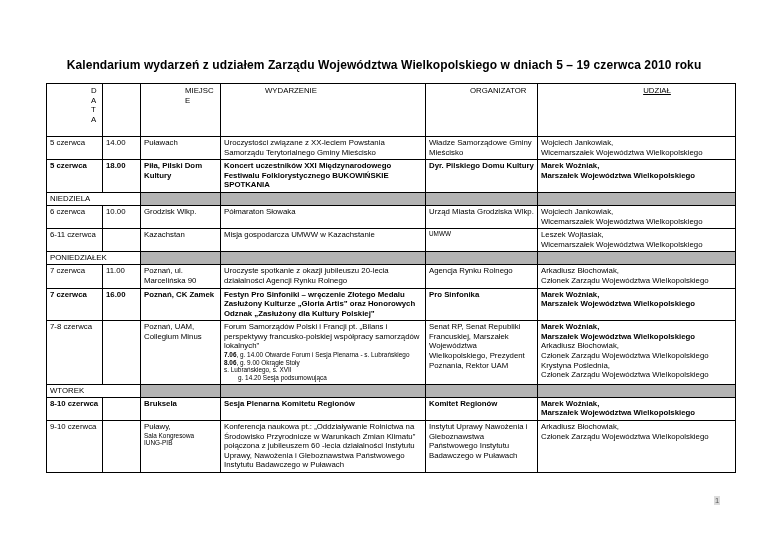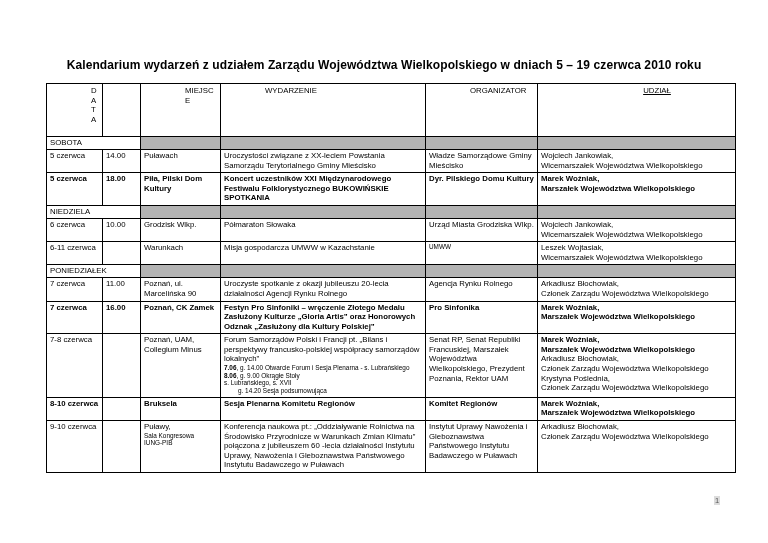"SOBOTA" tr.section-row { html: <tr> <td>SOBOTA</td> <td></td> <td></td> <td></td> <td></td> </tr> -> none }
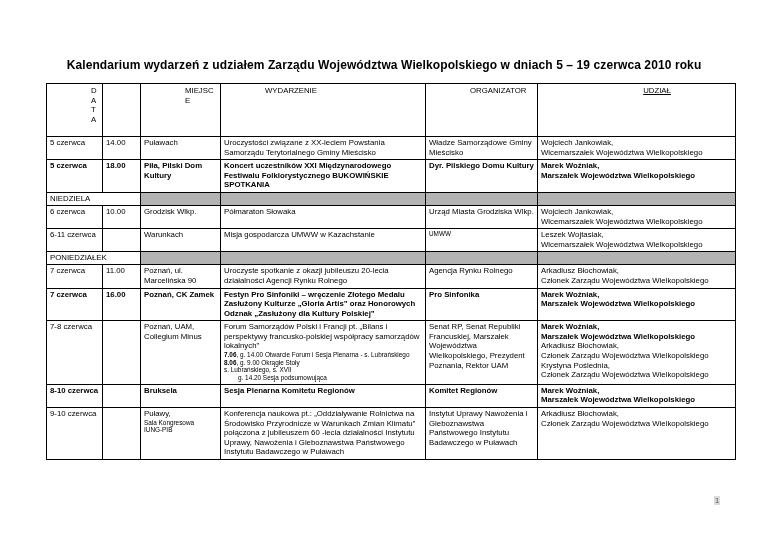"Warunkach" span { text: Warunkach -> Kazachstan }
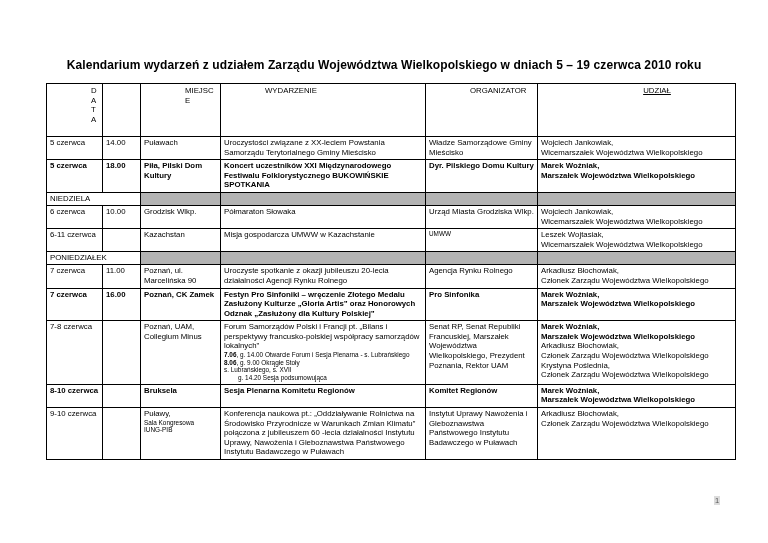"WTOREK" tr.section-row { html: none -> <tr> <td>WTOREK</td> <td></td> <td></td> <td></td> <td></td> </tr> }
